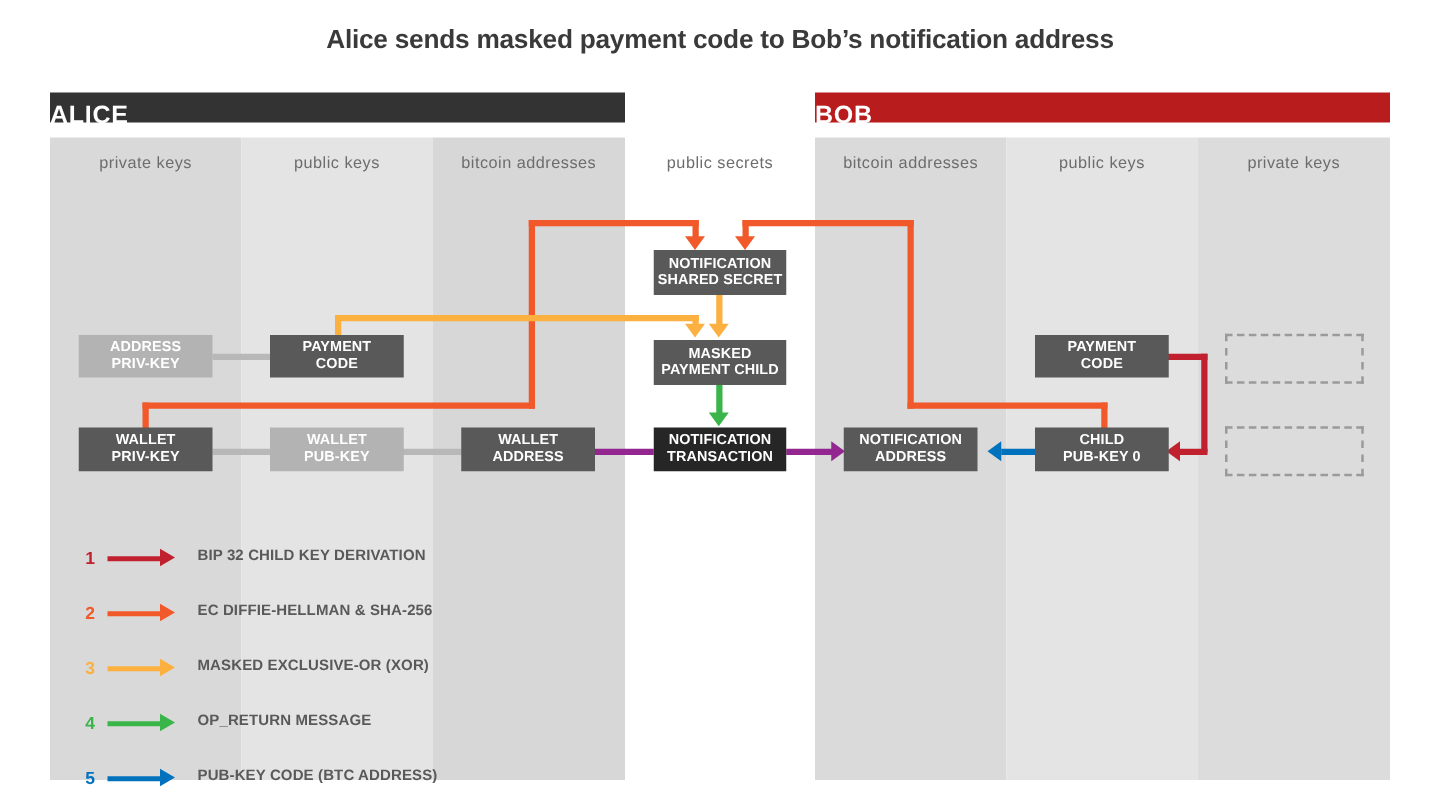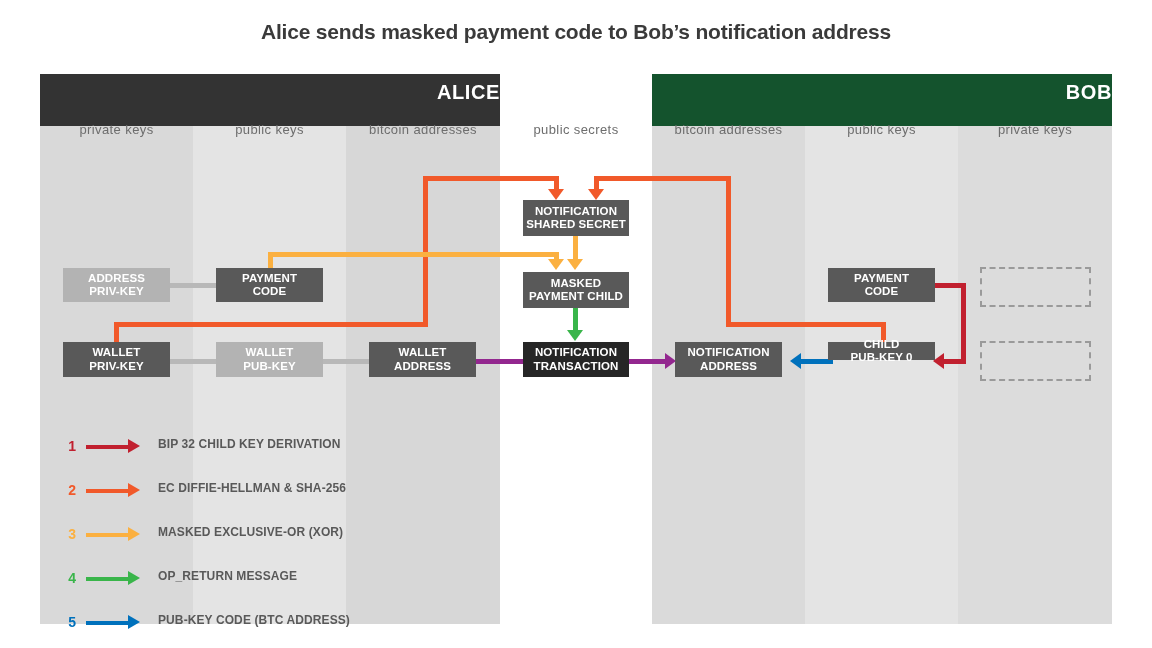"ALICE" .banner { height: 52px -> 24px; text-align: right -> left }
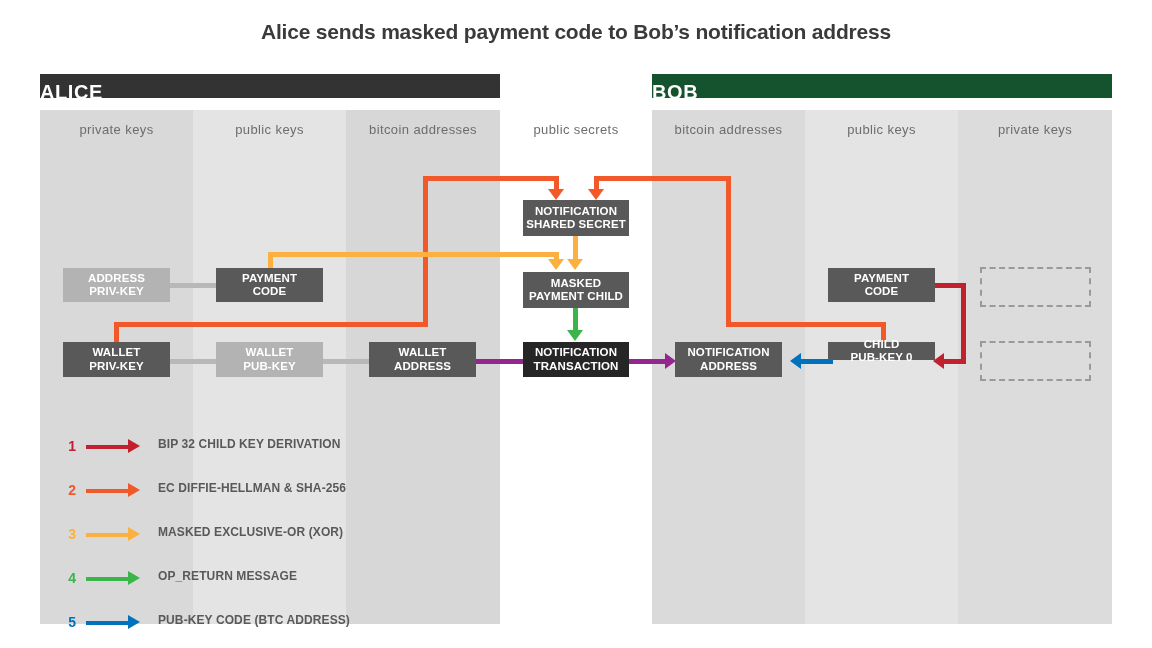"BOB" .banner.bob { background: #14532d -> #b91c1c }
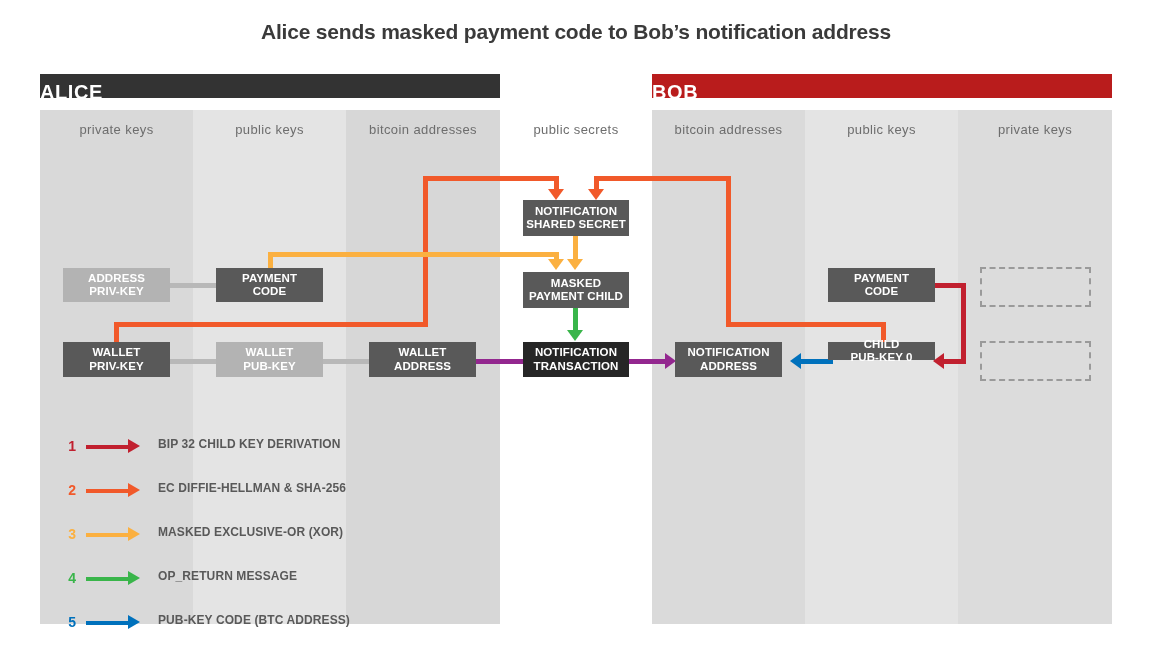"CHILD" div.node { height: 18px -> 35px }
